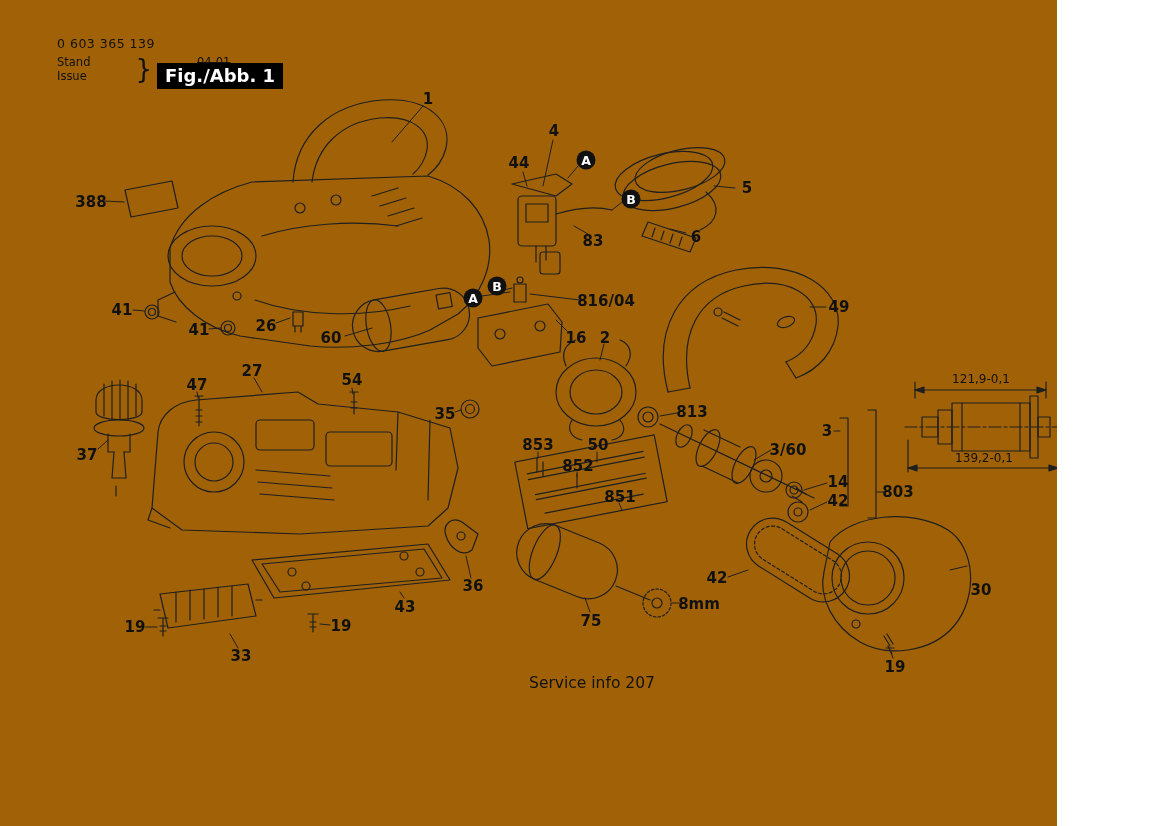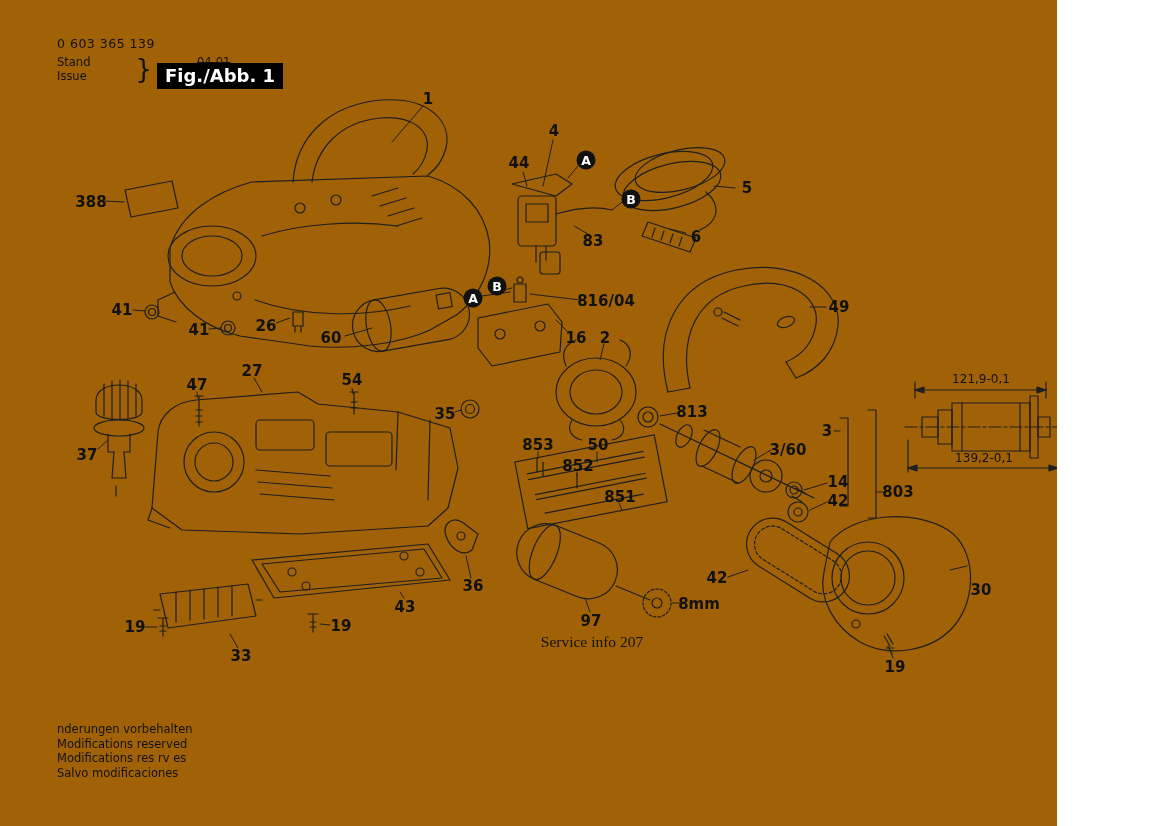"97" span.callout { text: 97 -> 75 }
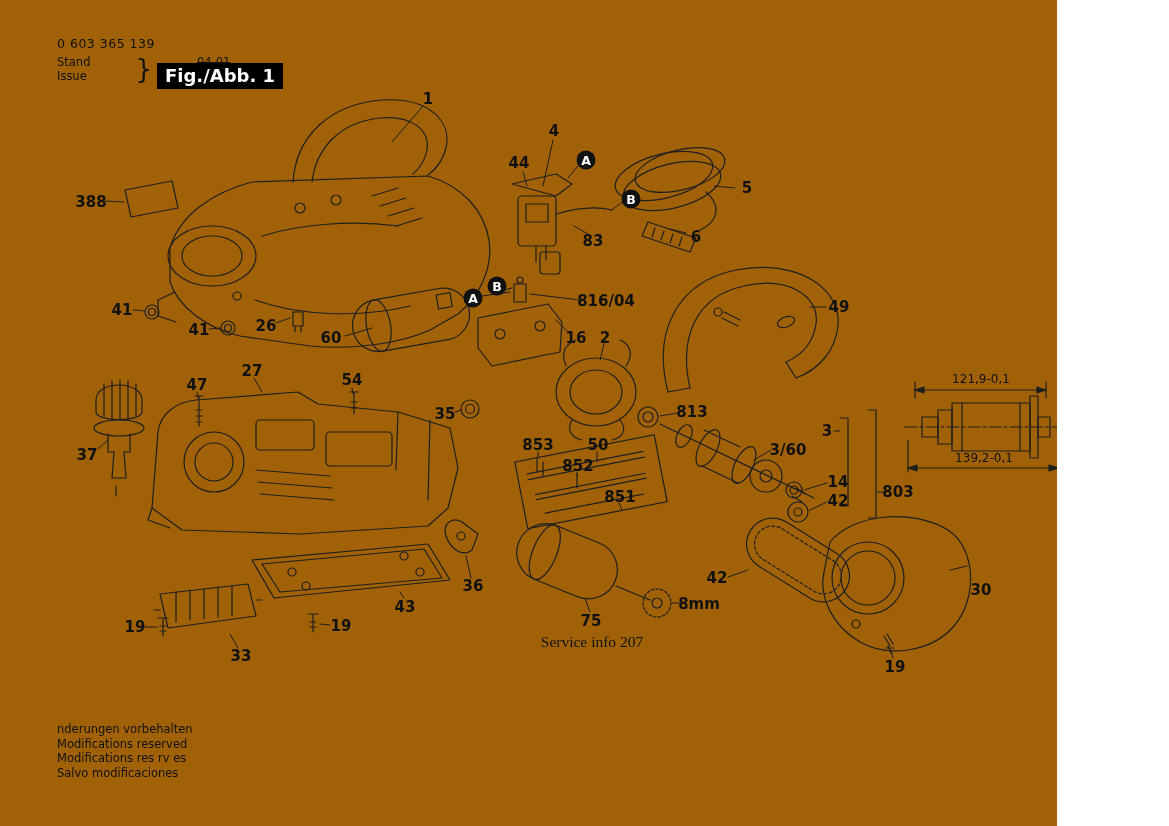"Service info 207" span.service-note { font-family: Liberation Serif, serif -> none; top: 642px -> 683px }
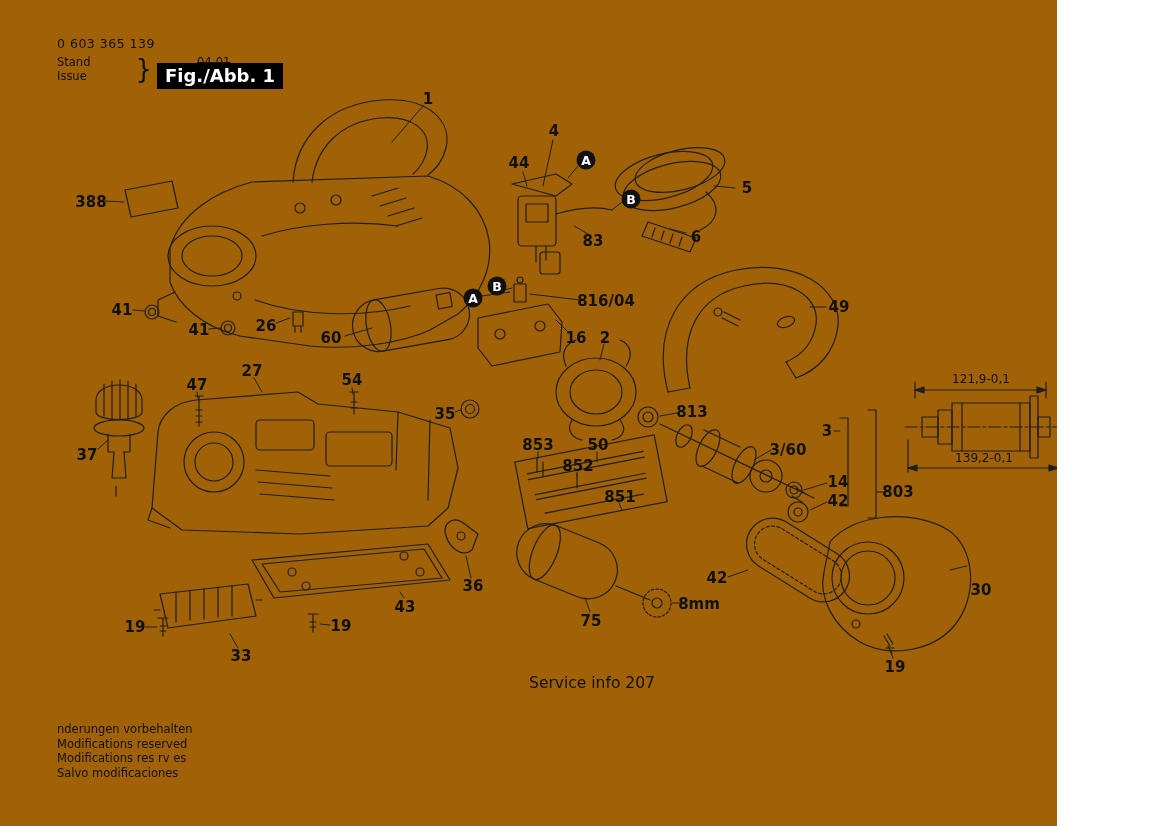"nderungen vorbehalten" div.footer-block { html: <div> <div>nderungen vorbehalten</div> <div>Modifications reserved</div> <div>Modifications res rv es</div> <div>Salvo modificaciones</div> </div> -> none }
